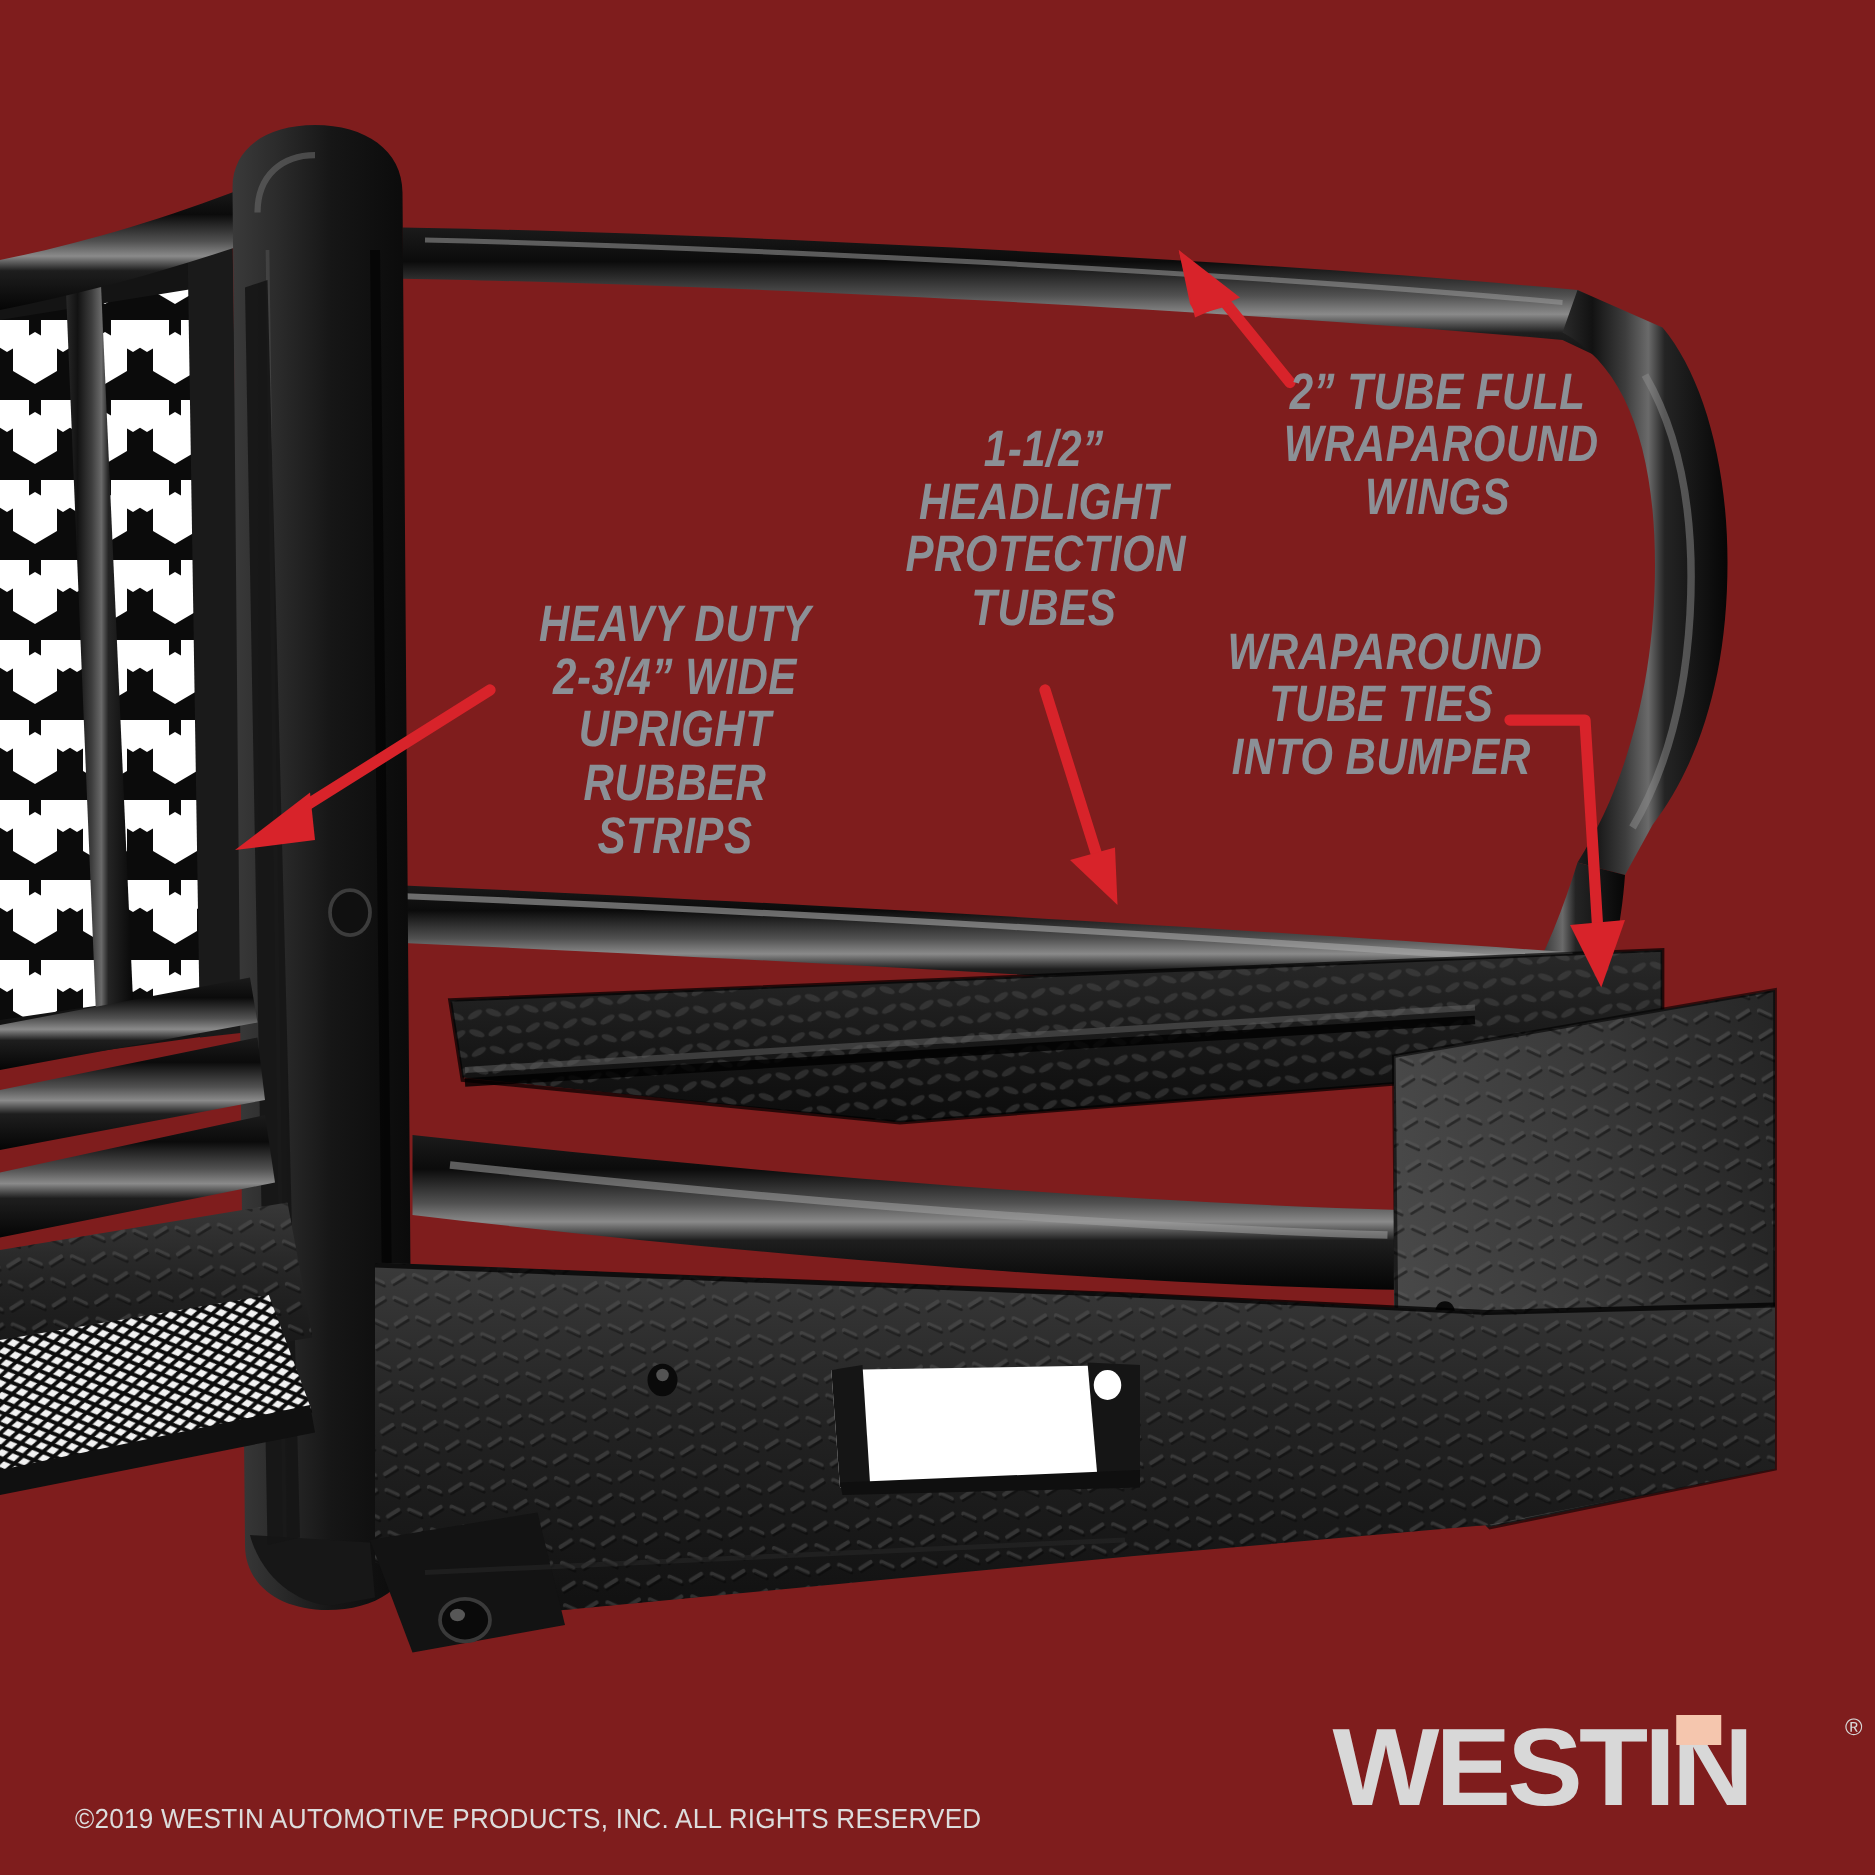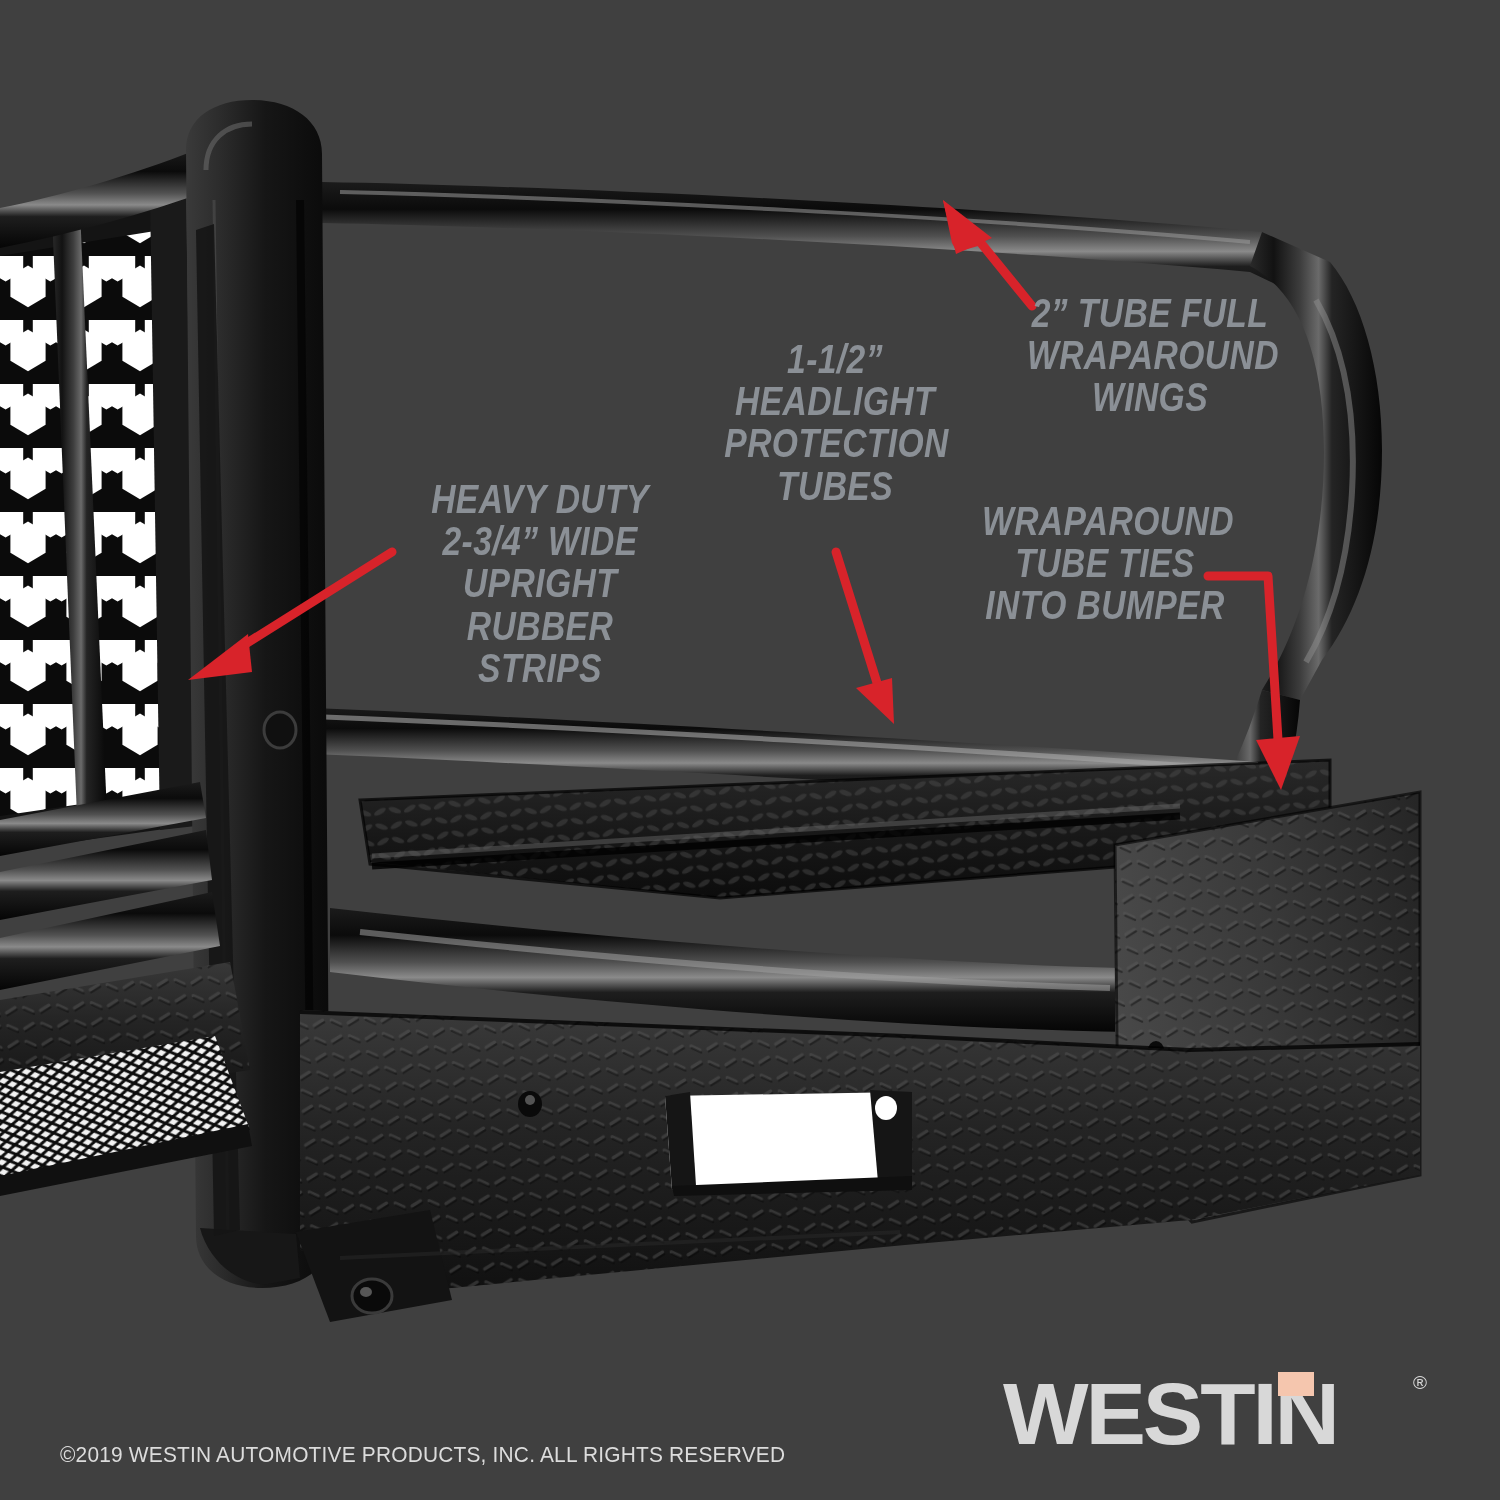"2” TUBE FULL" #stage { background: #404040 -> #7f1d1d }
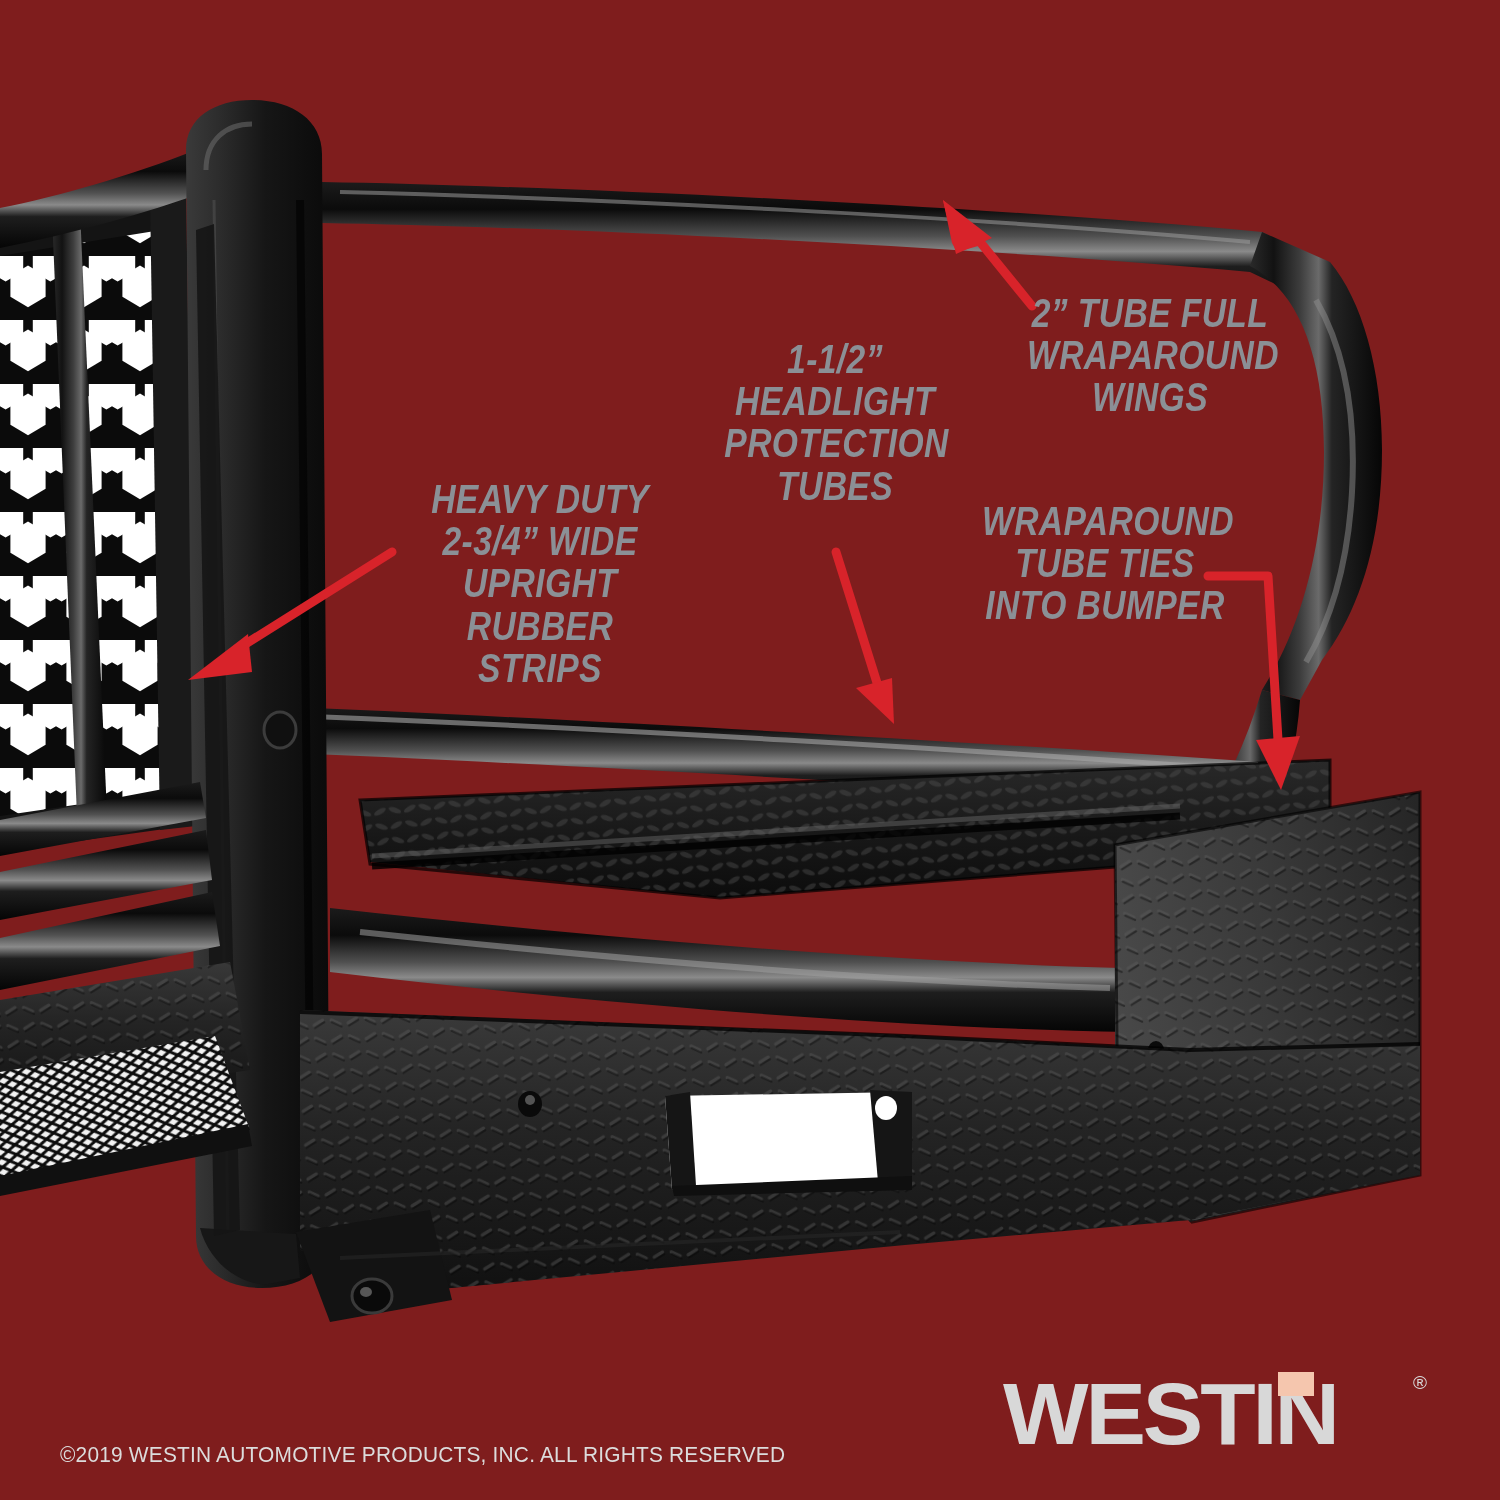"WESTIN" #logo { left: 1003px -> 1066px }
